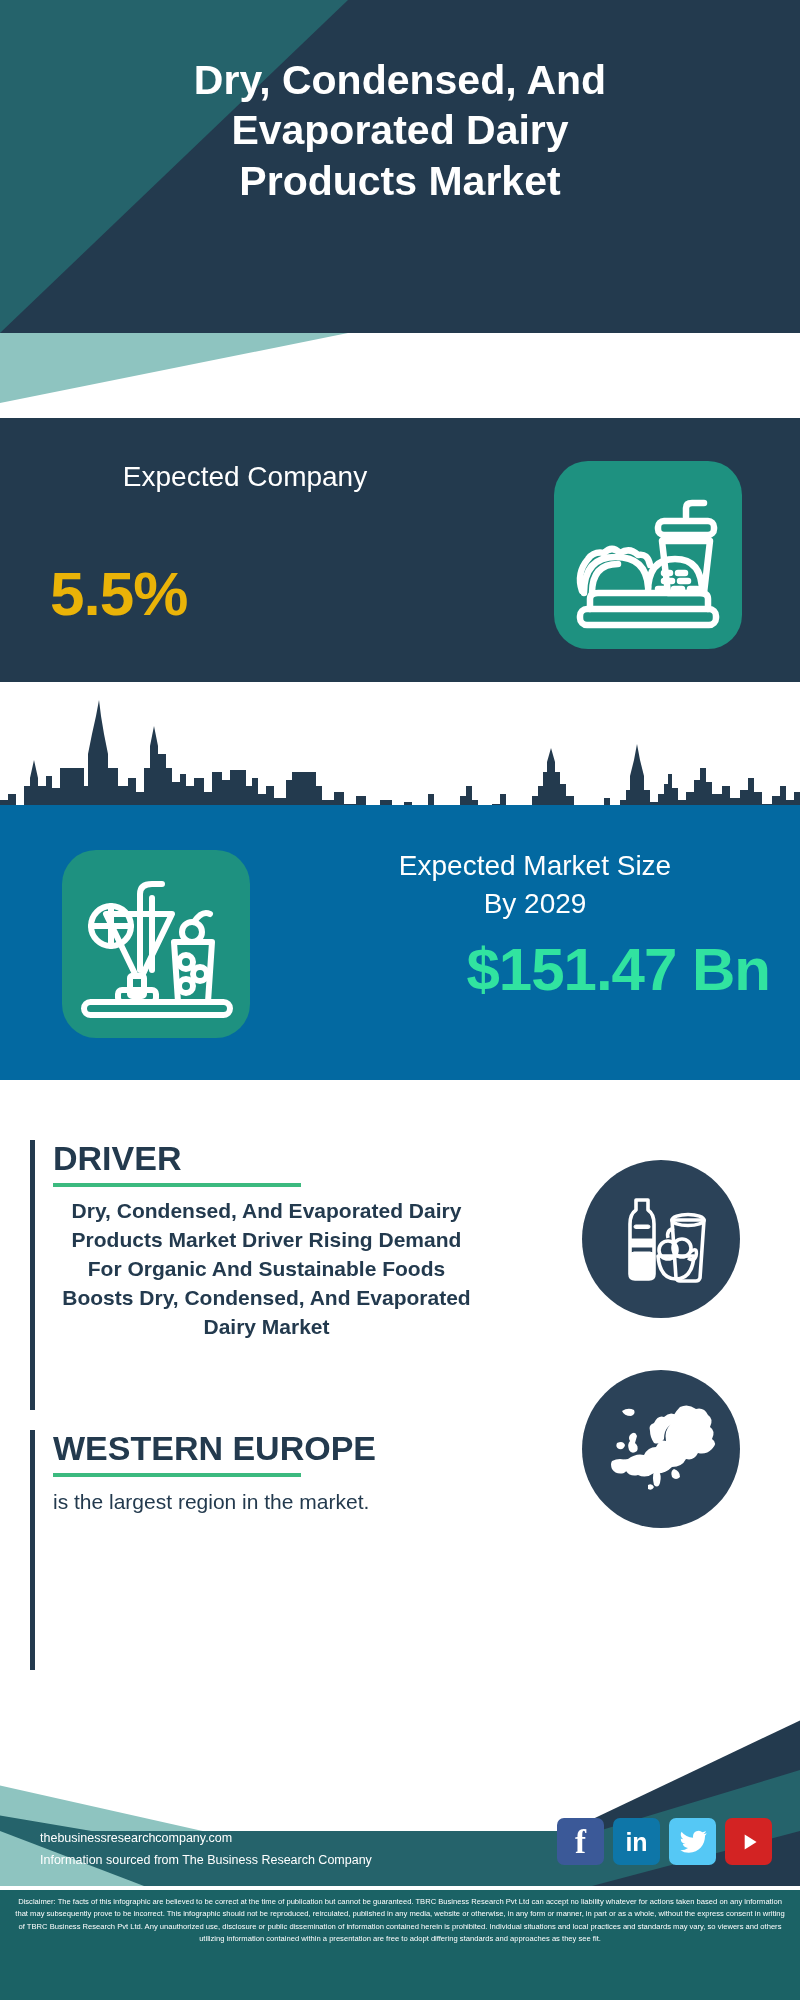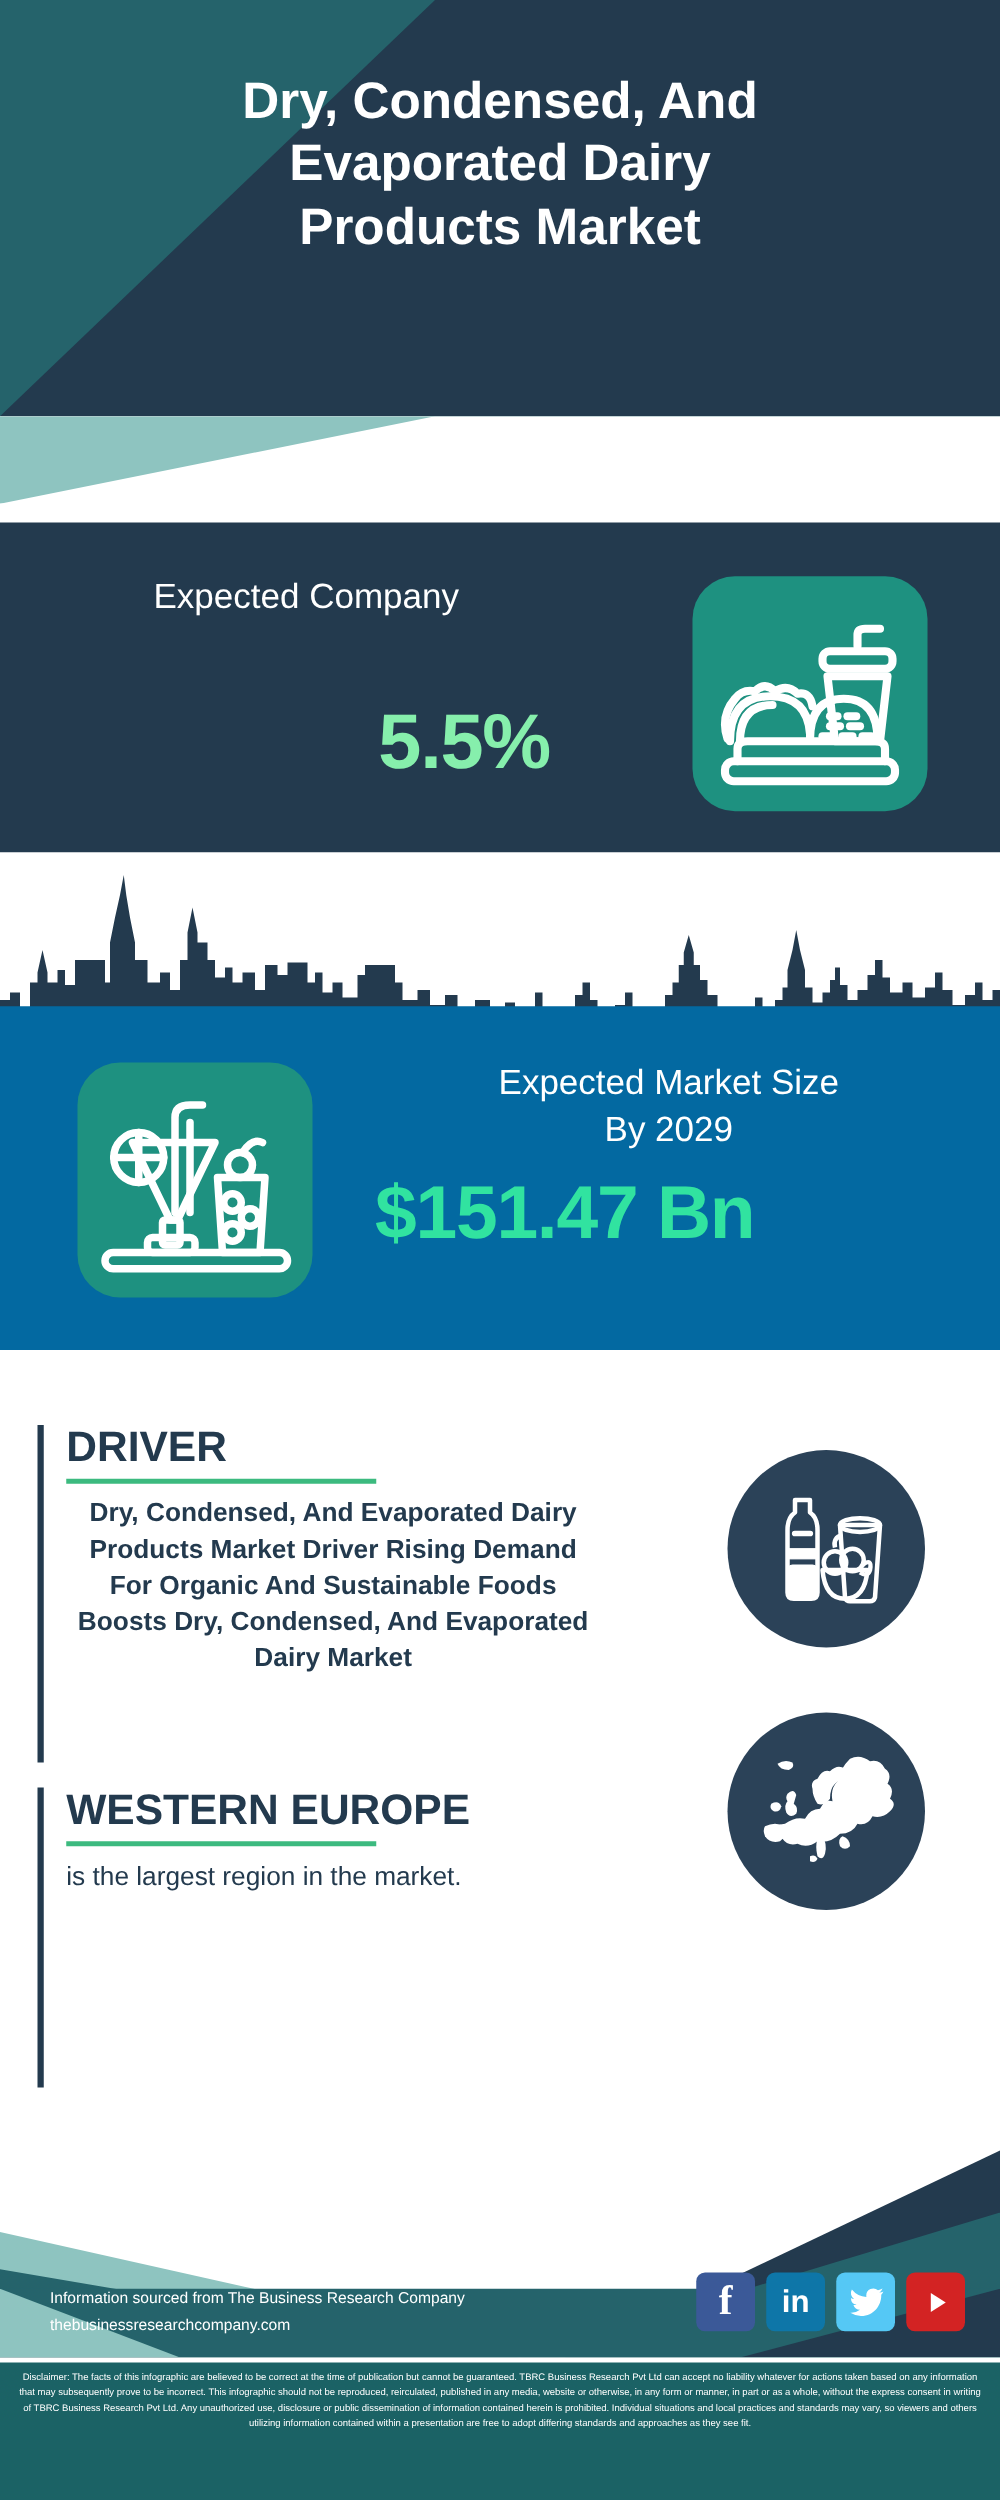"5.5%" .growth-value { color: #86efac -> #eab308; text-align: right -> left }
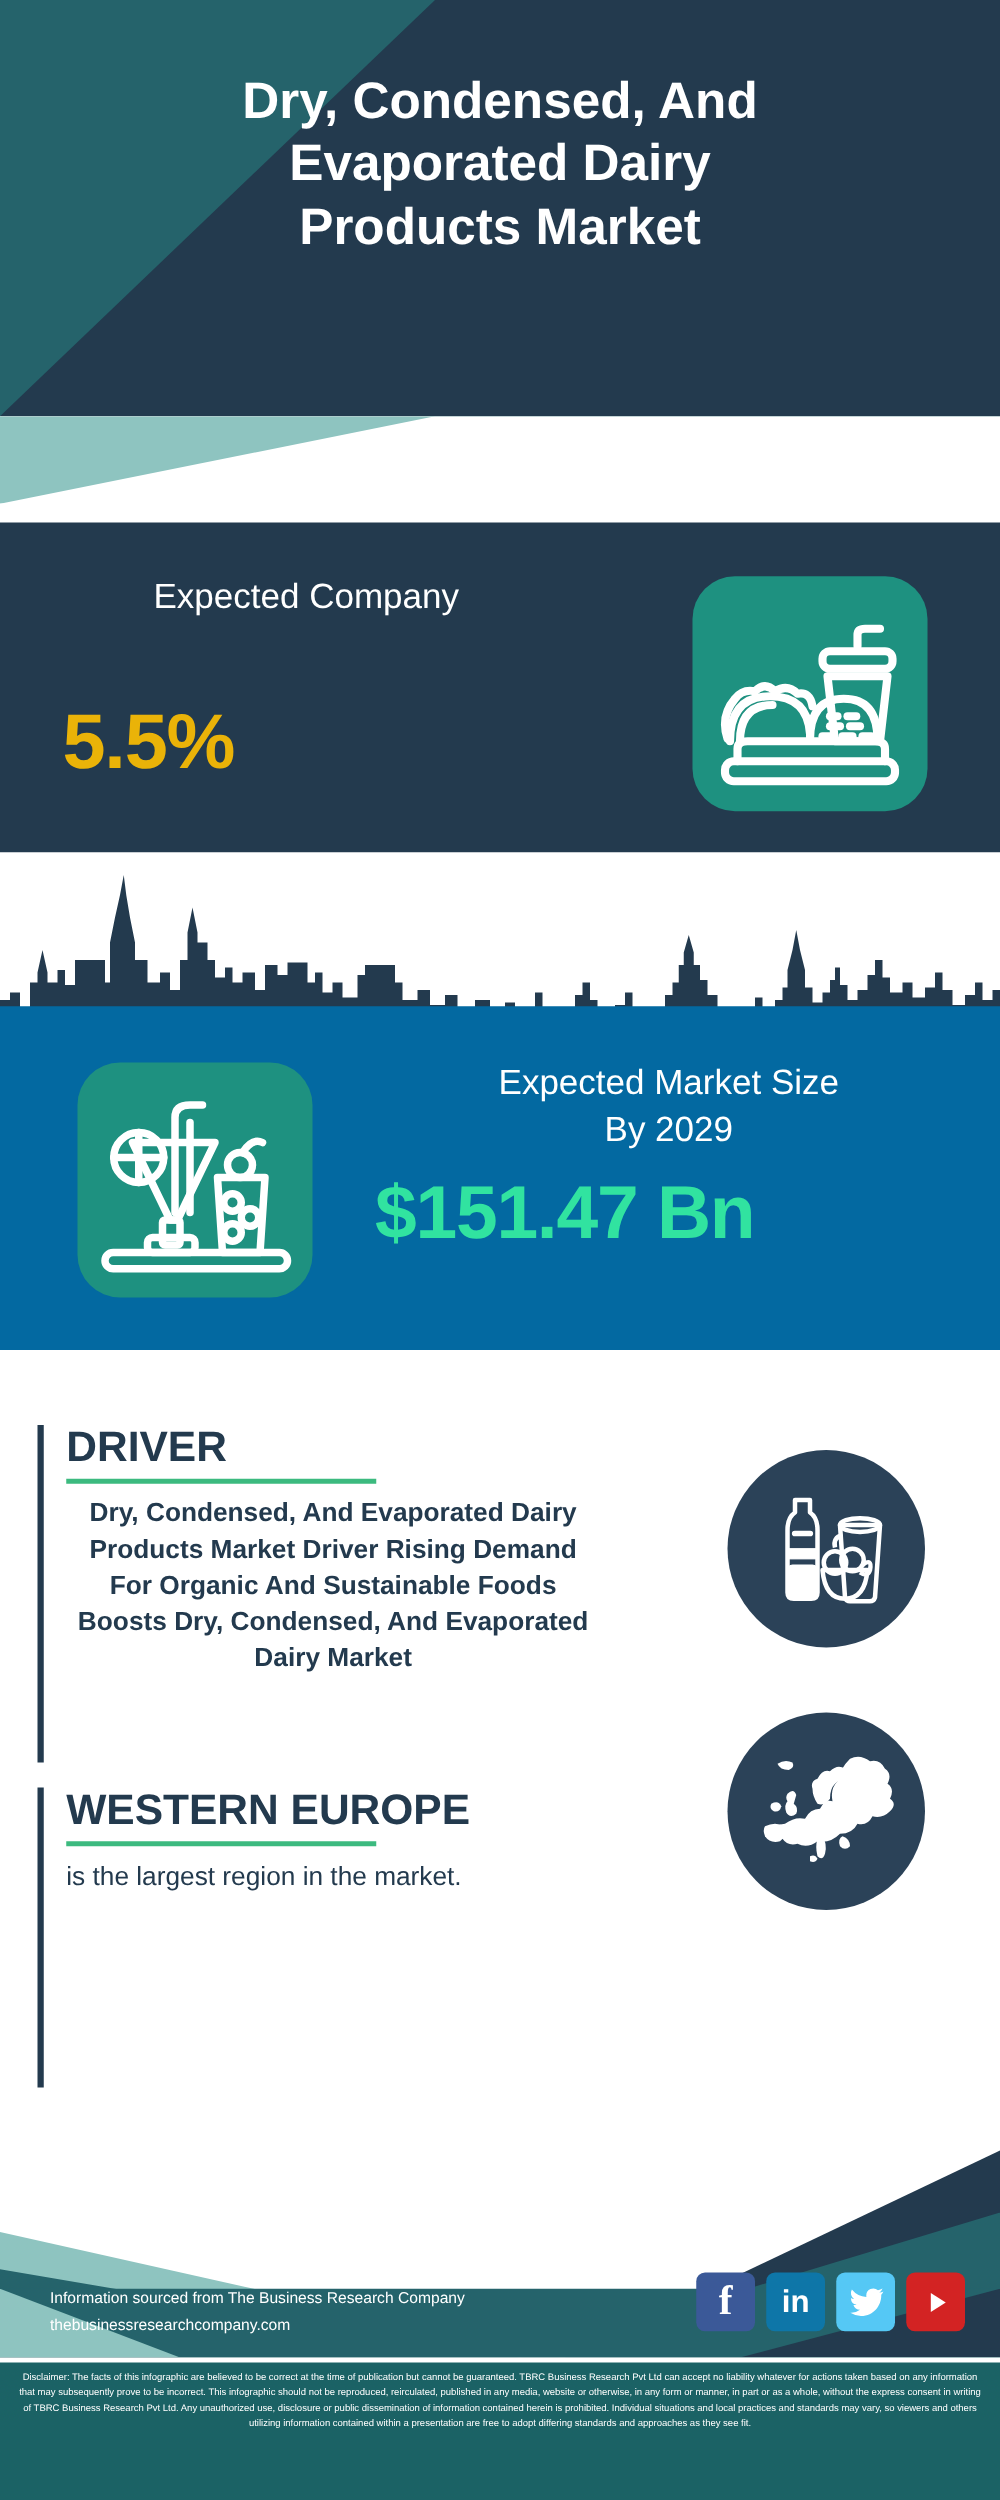"$151.47 Bn" .market-value { text-align: left -> right }
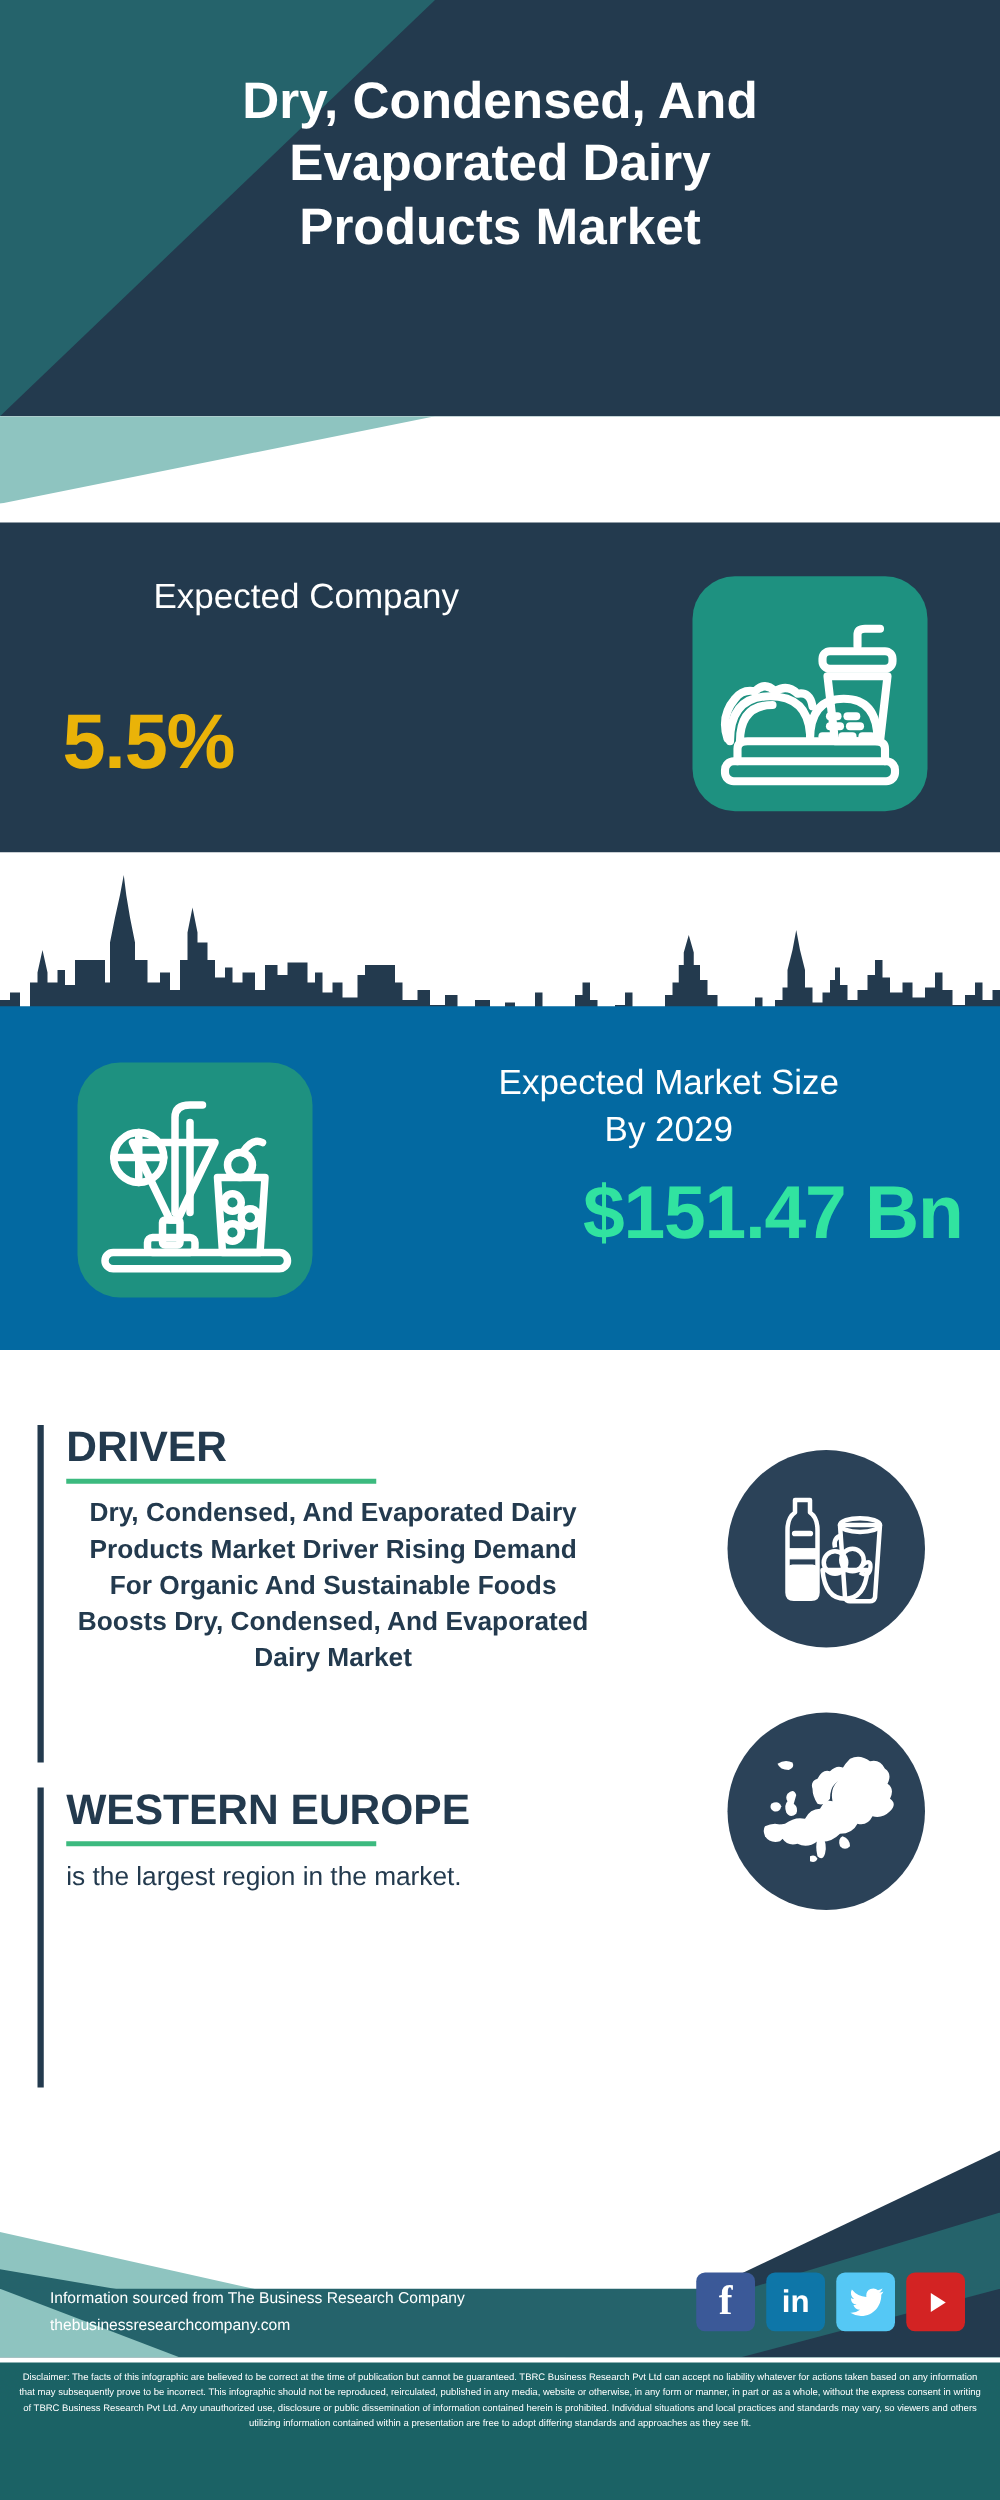"Information sourced from The Business" div { order: before "thebusinessresearchcompany.com" -> after "thebusinessresearchcompany.com" }
